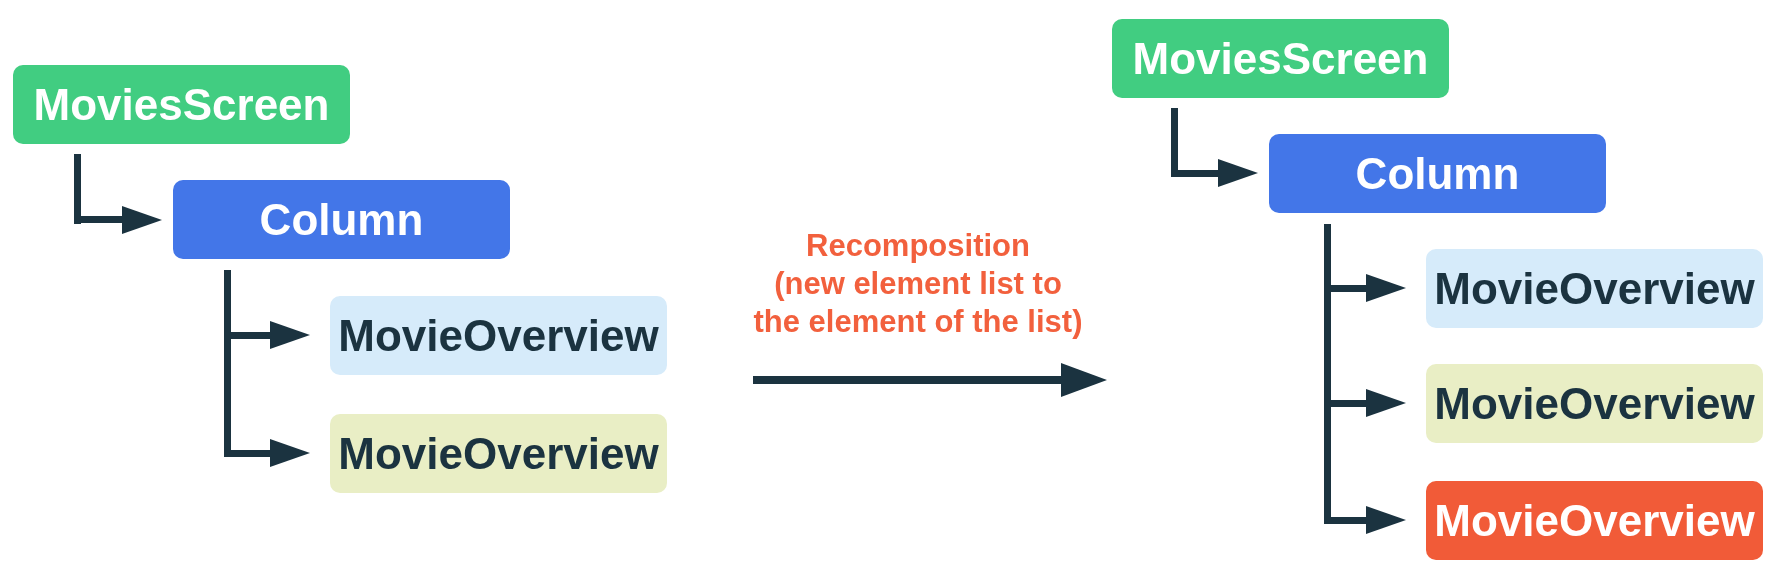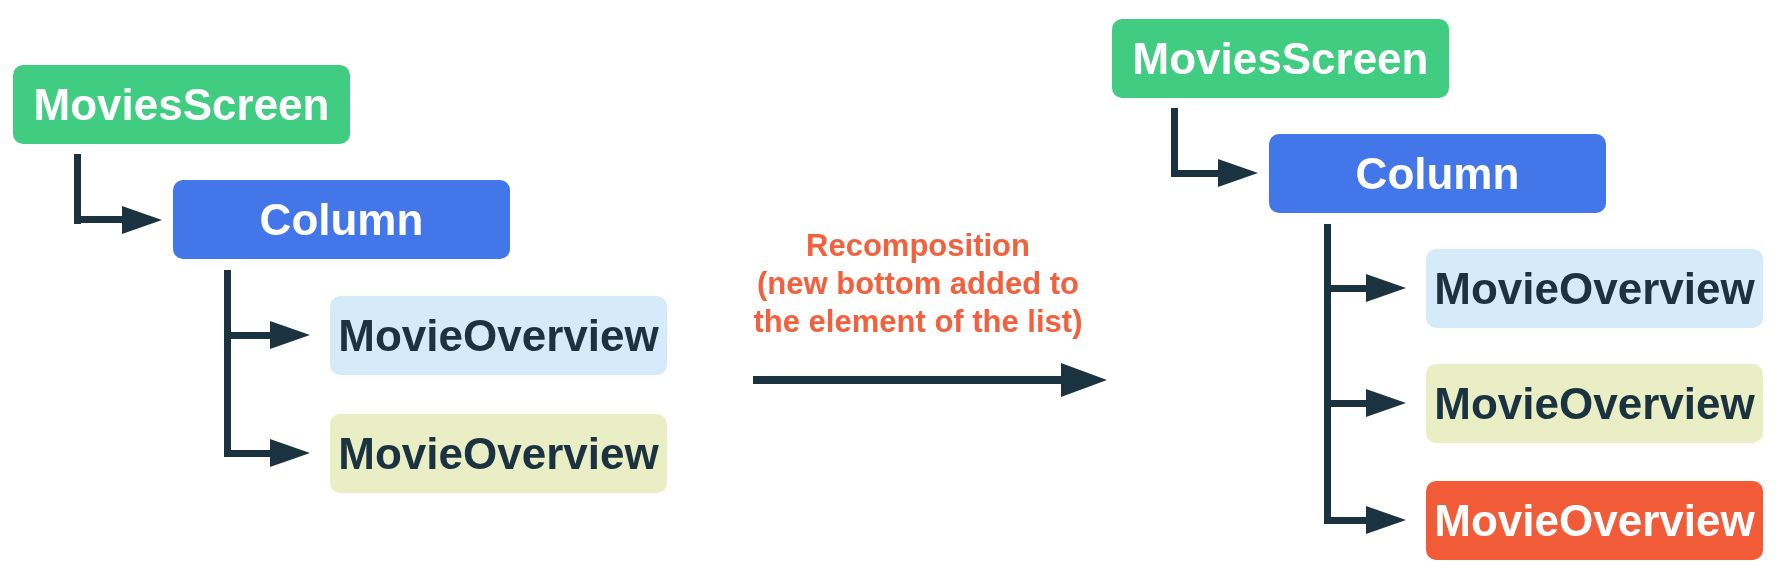"(new bottom added to" span { text: bottom added -> element list }
